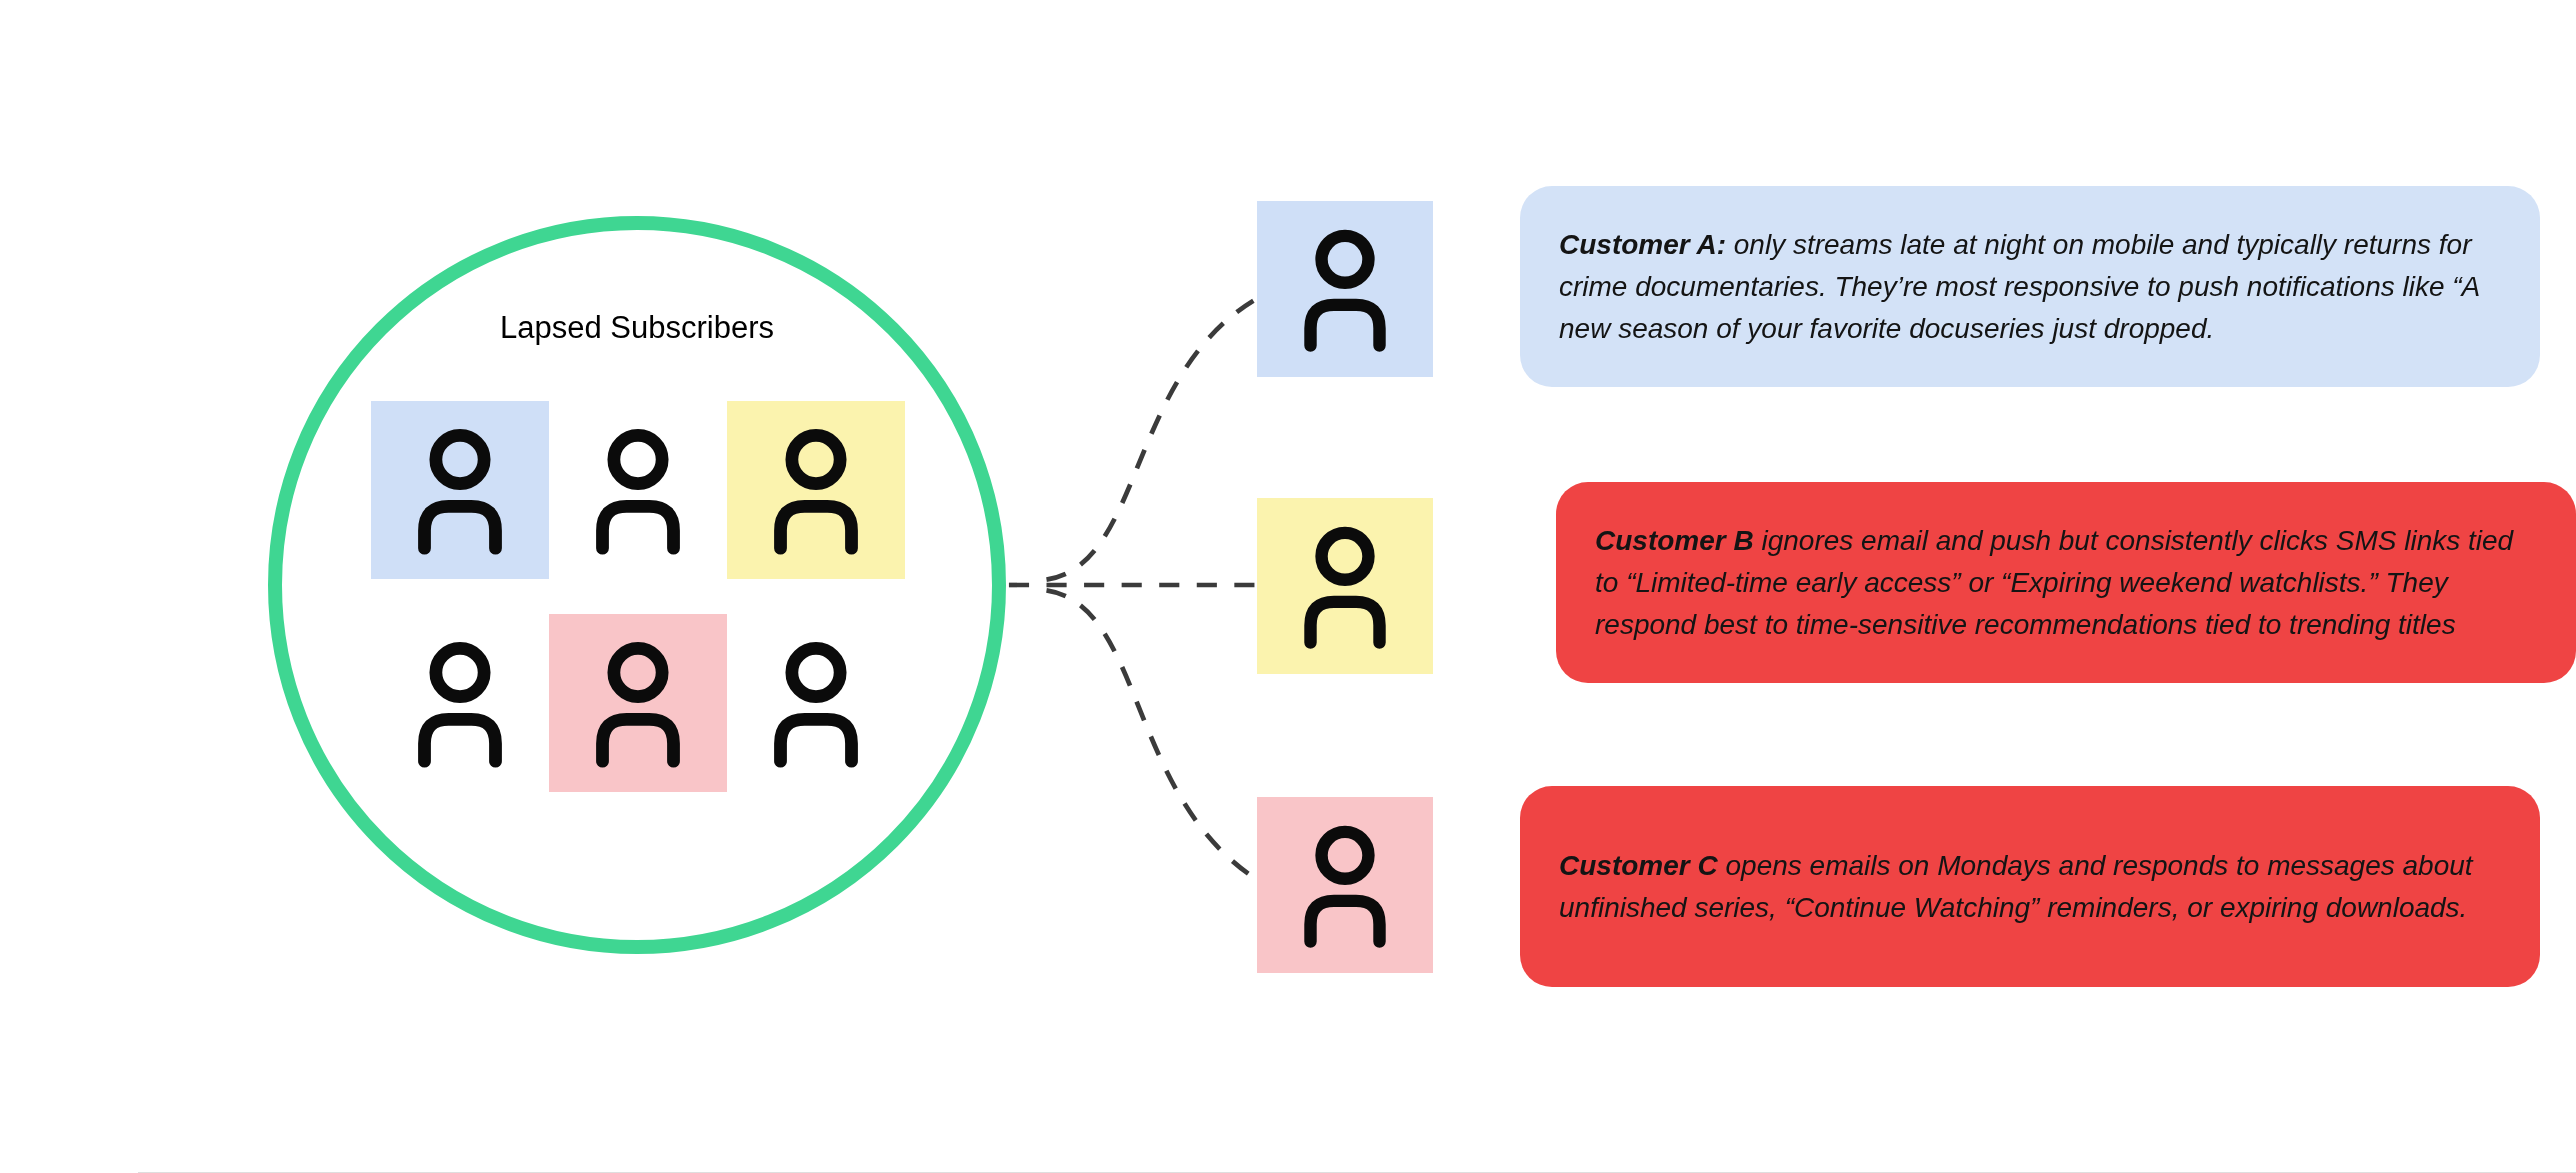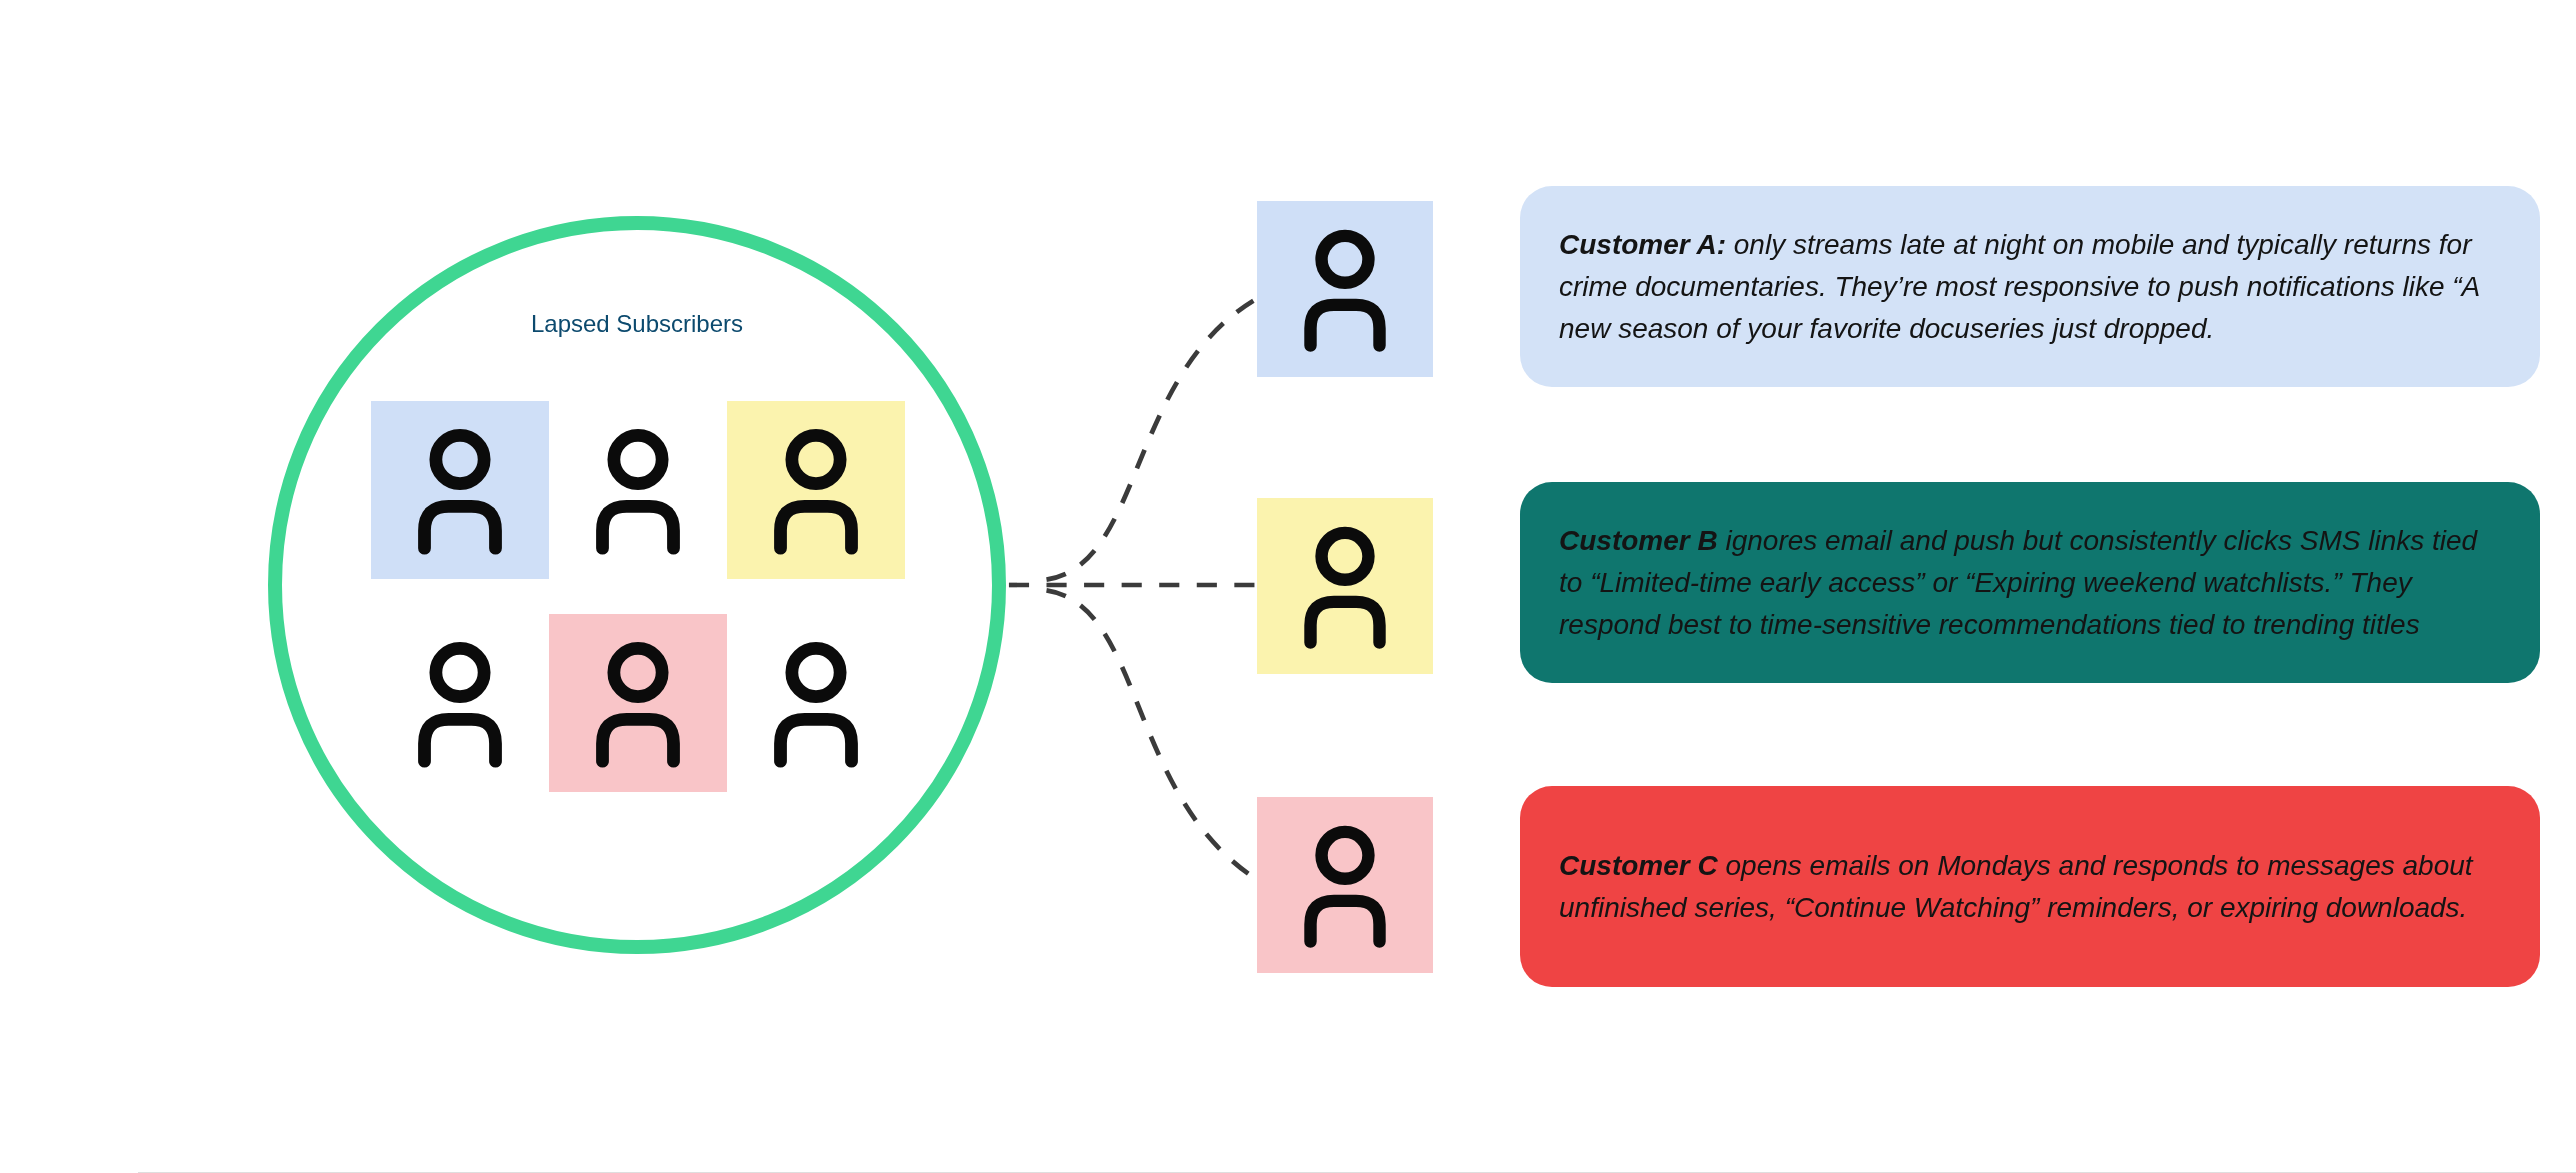"Lapsed Subscribers" .group-label { color: #0c4a6e -> #000000; font-size: 24px -> 31px }
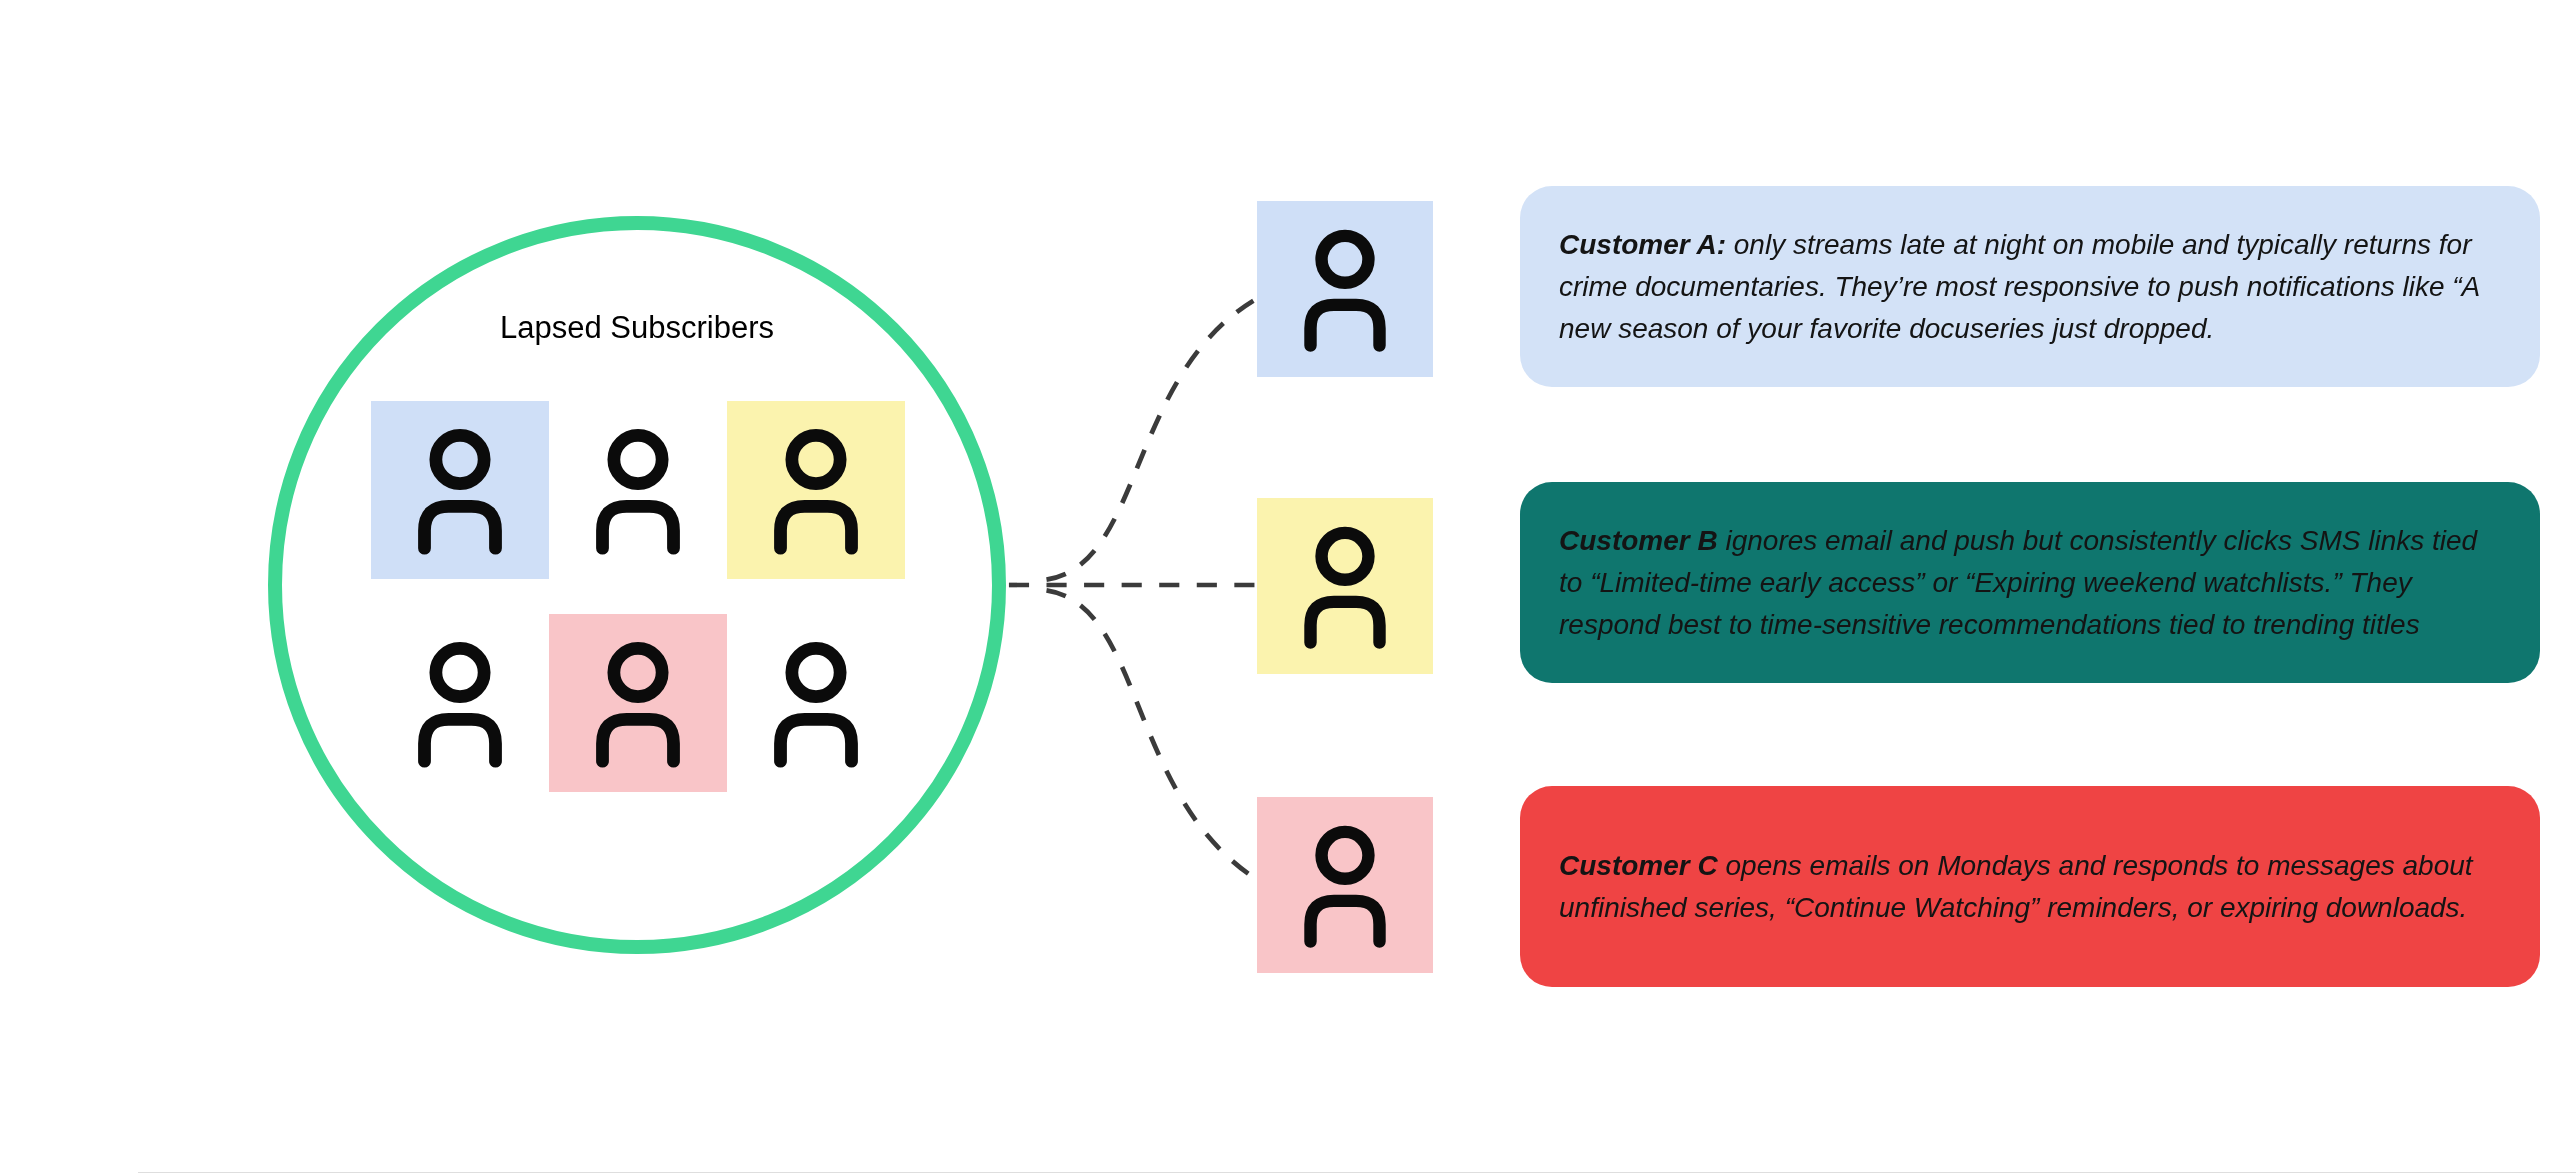"Customer B ignores email and" div.card { background-color: #0f766e -> #ef4444; margin-left: none -> 36px }
